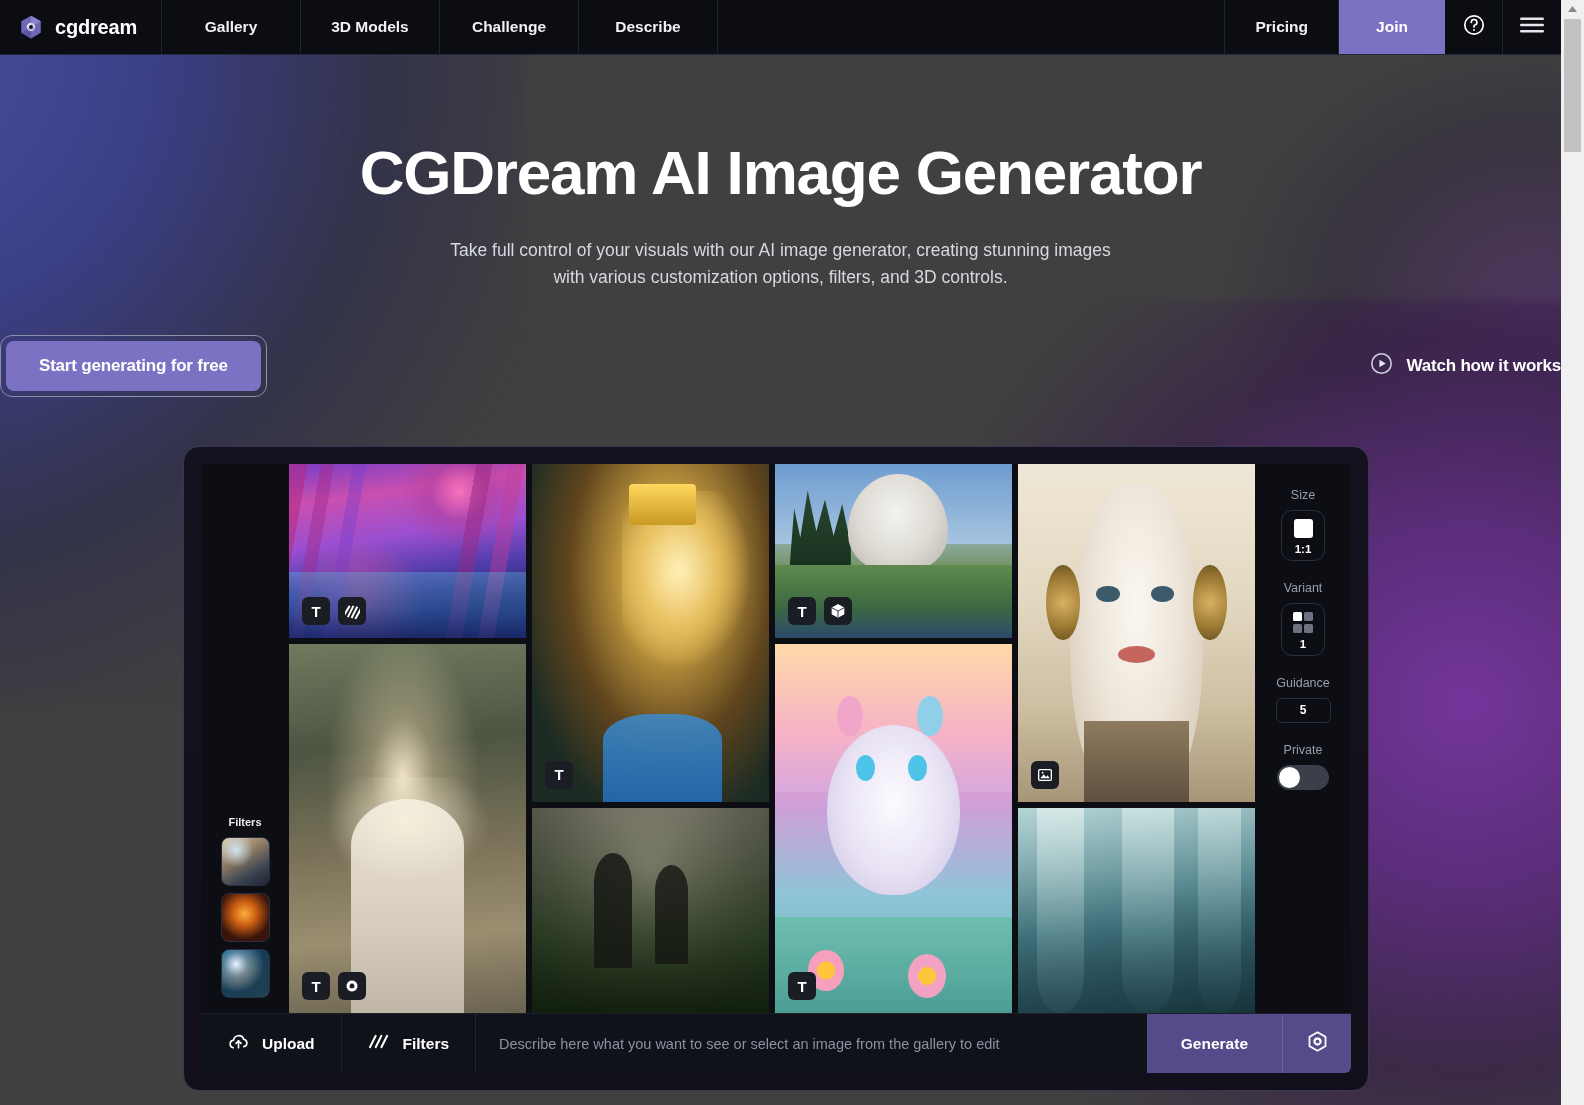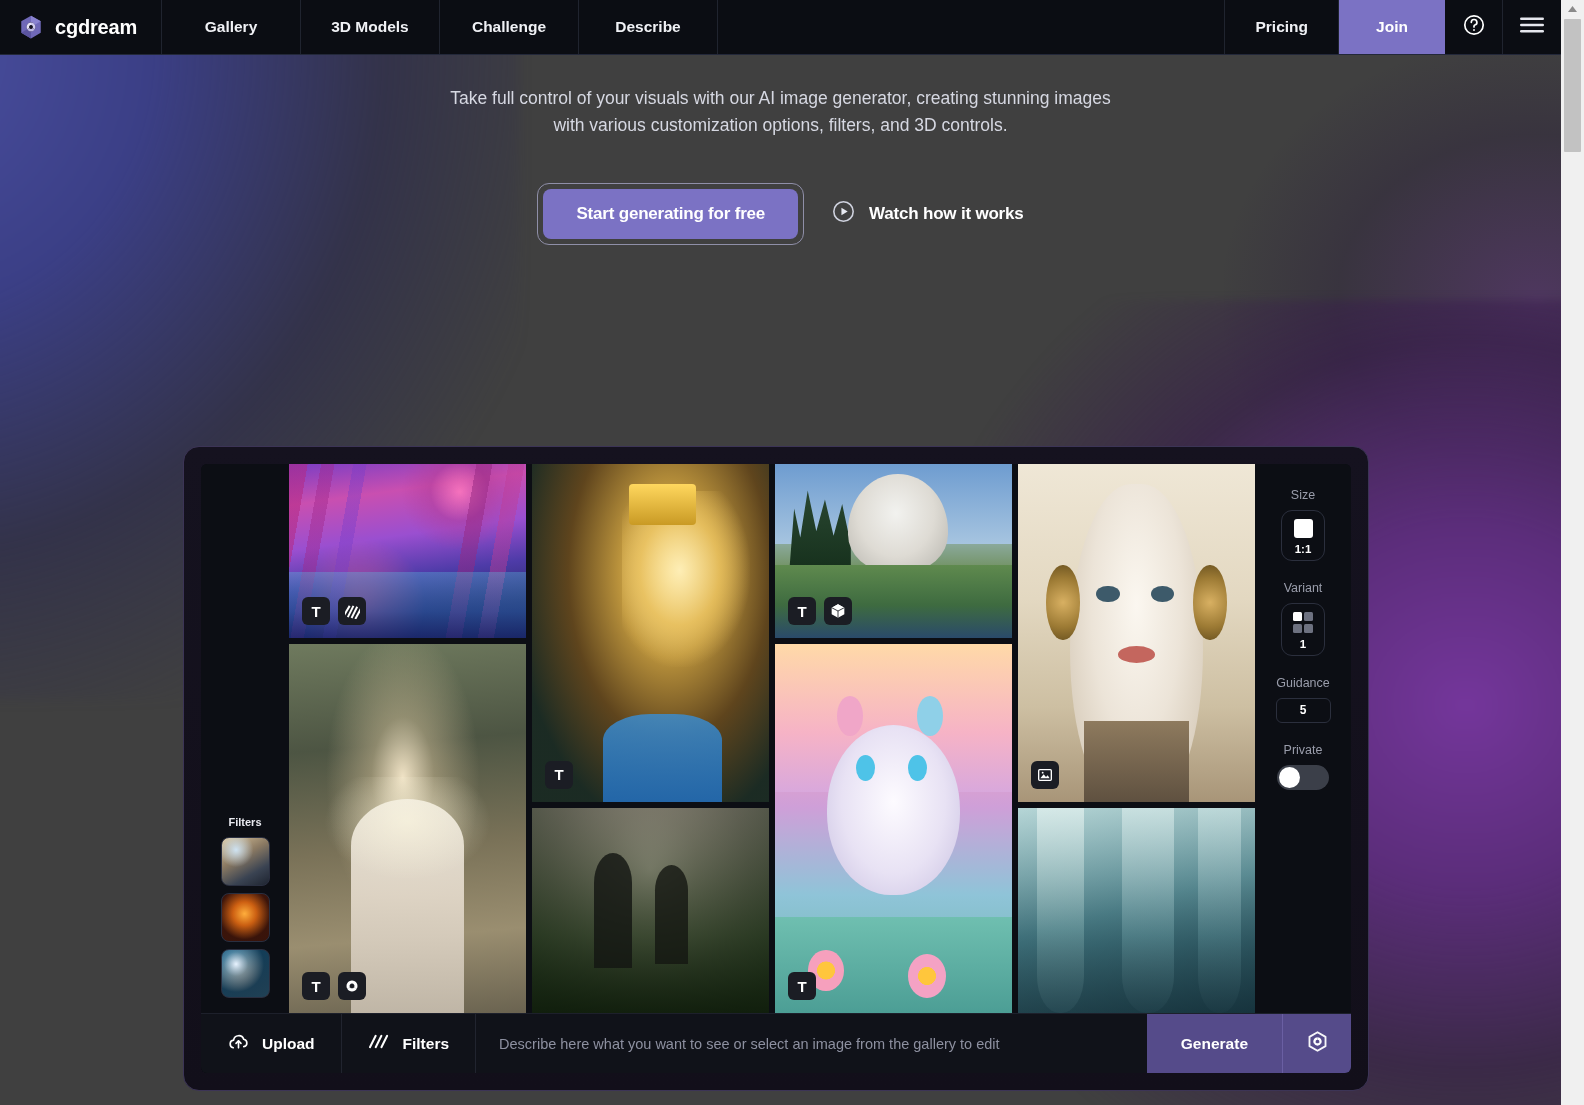"CGDream AI Image Generator" h1.hero-title { html: none -> <h1>CGDream AI Image Generator</h1> }
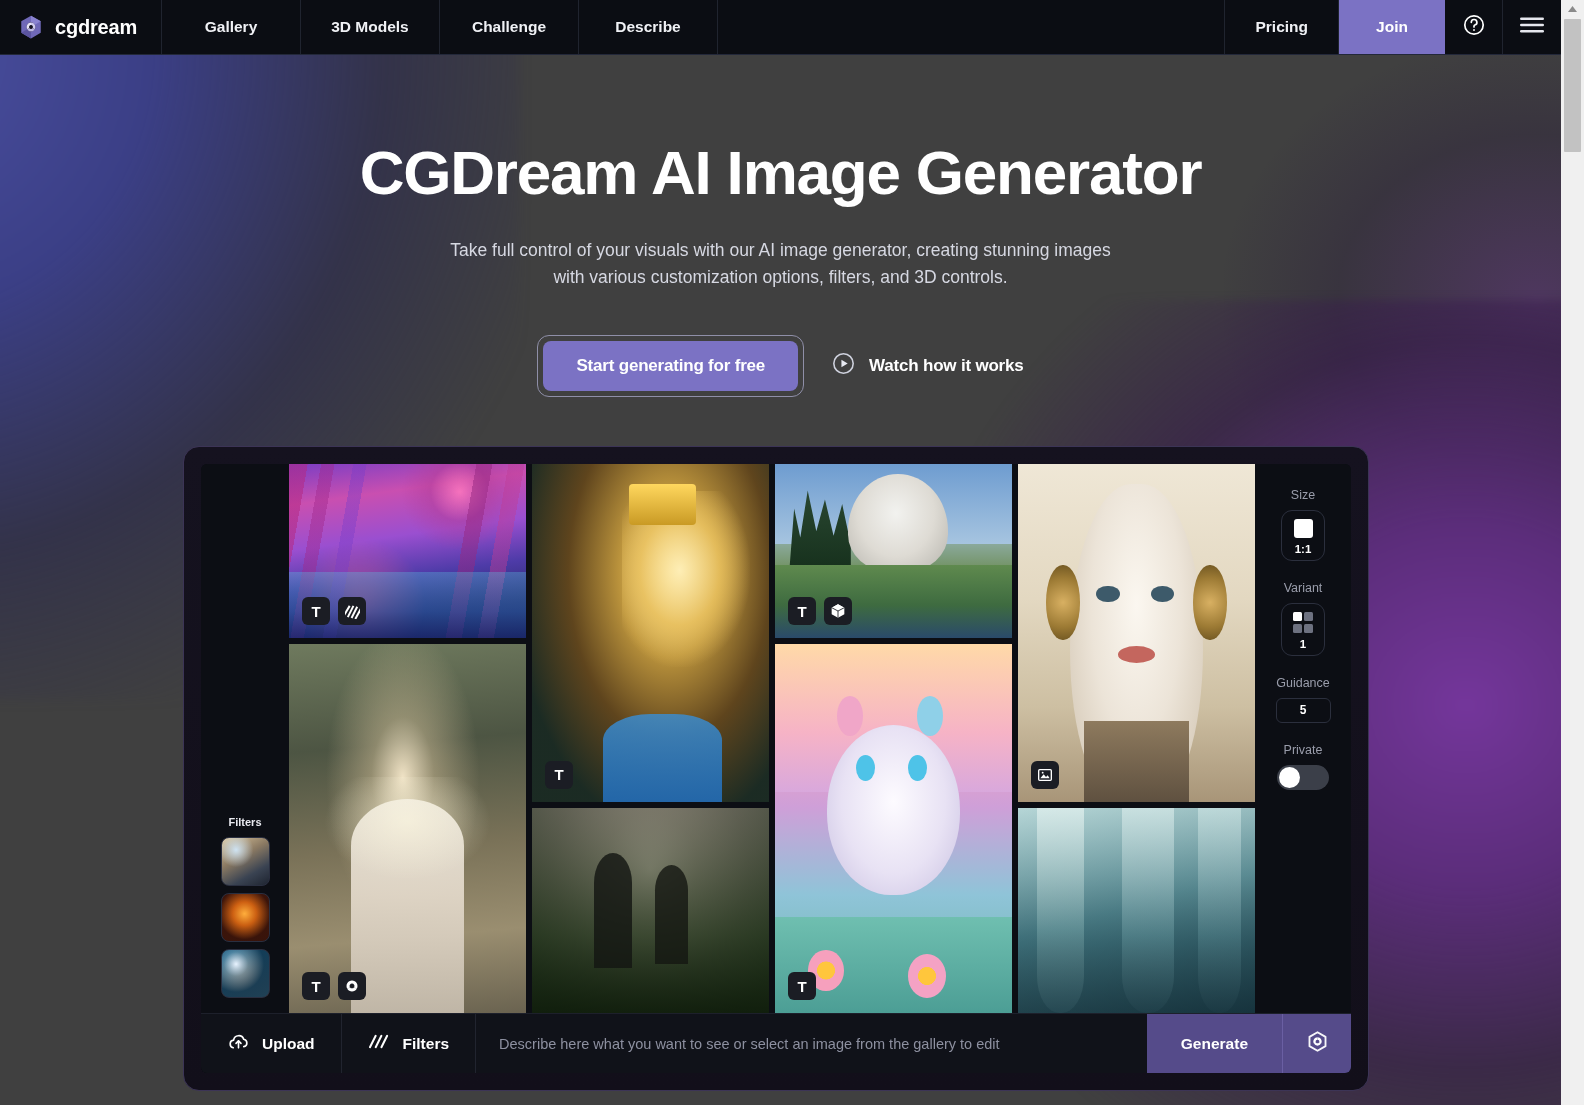"Start generating for free" .cta-row { justify-content: center -> space-between }
